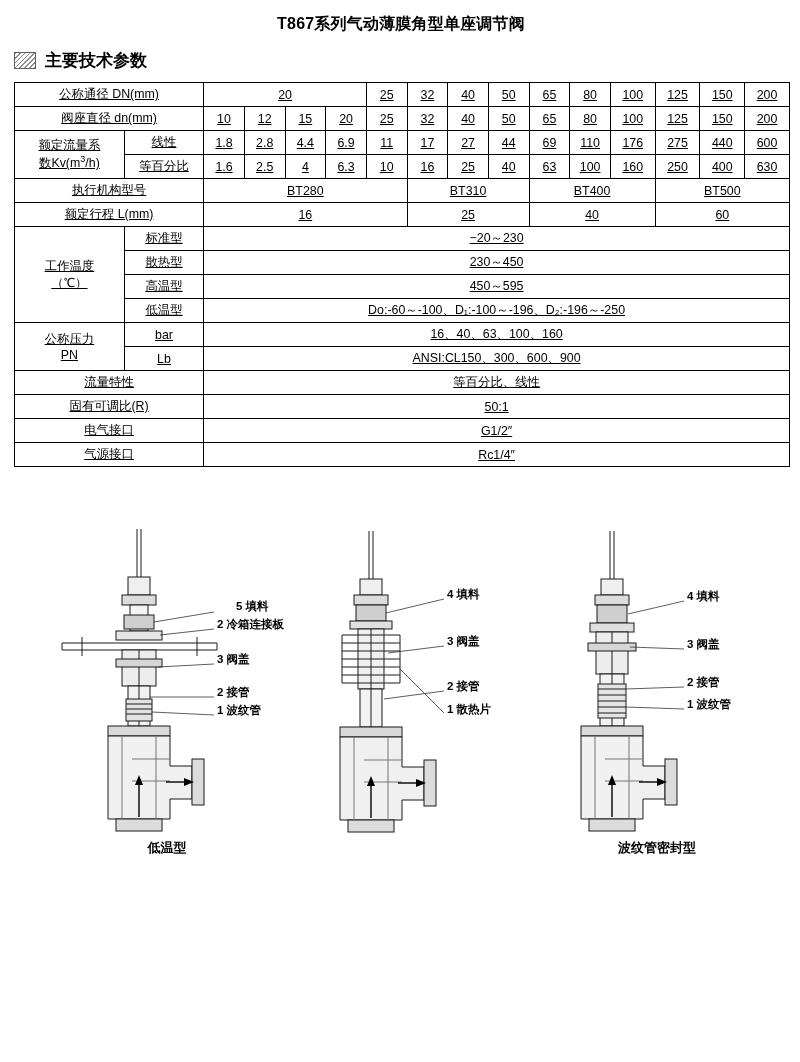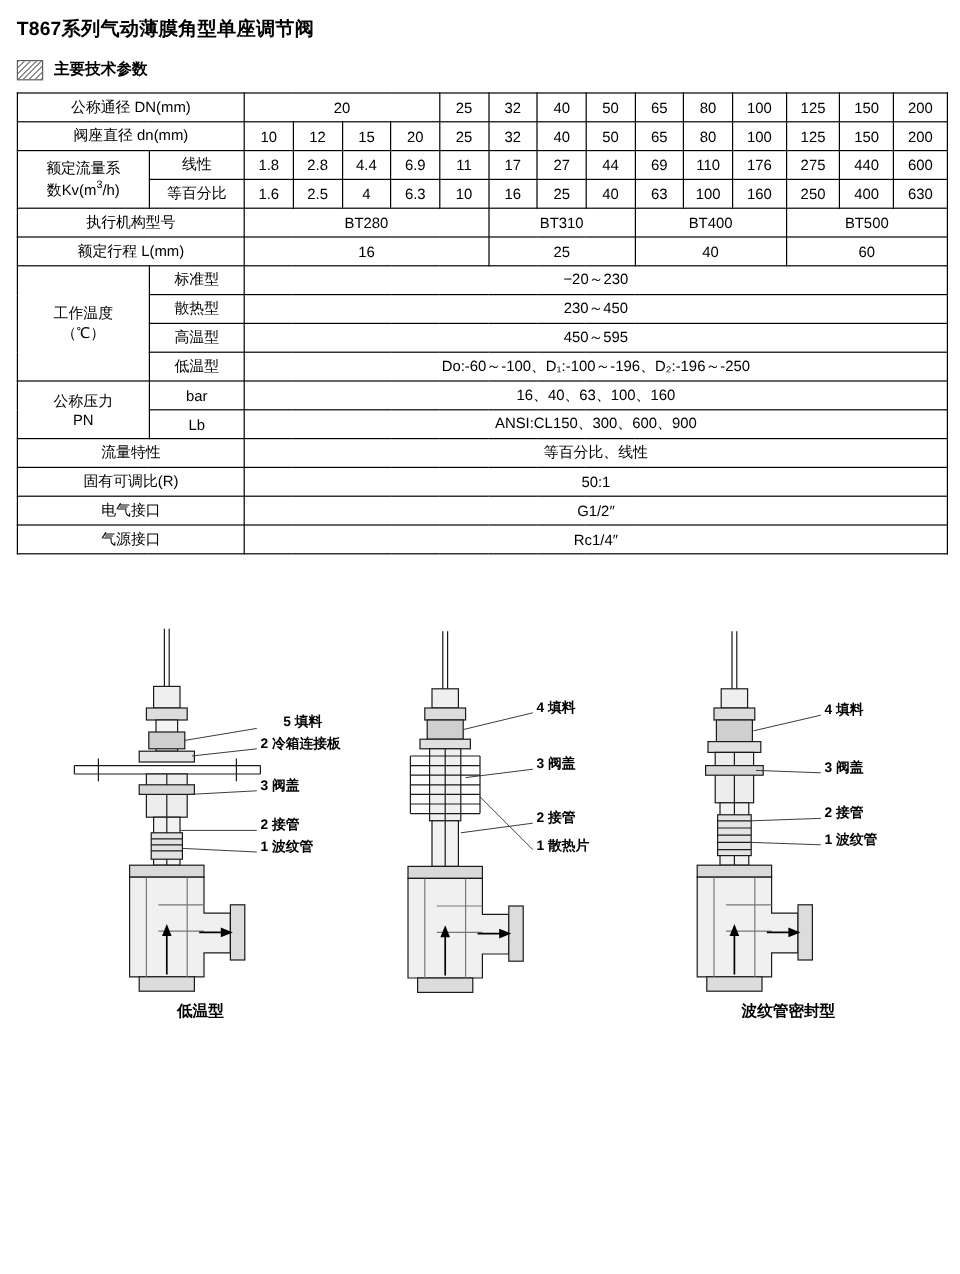"T867系列气动薄膜角型单座调节阀" .doc-title { text-align: none -> center }
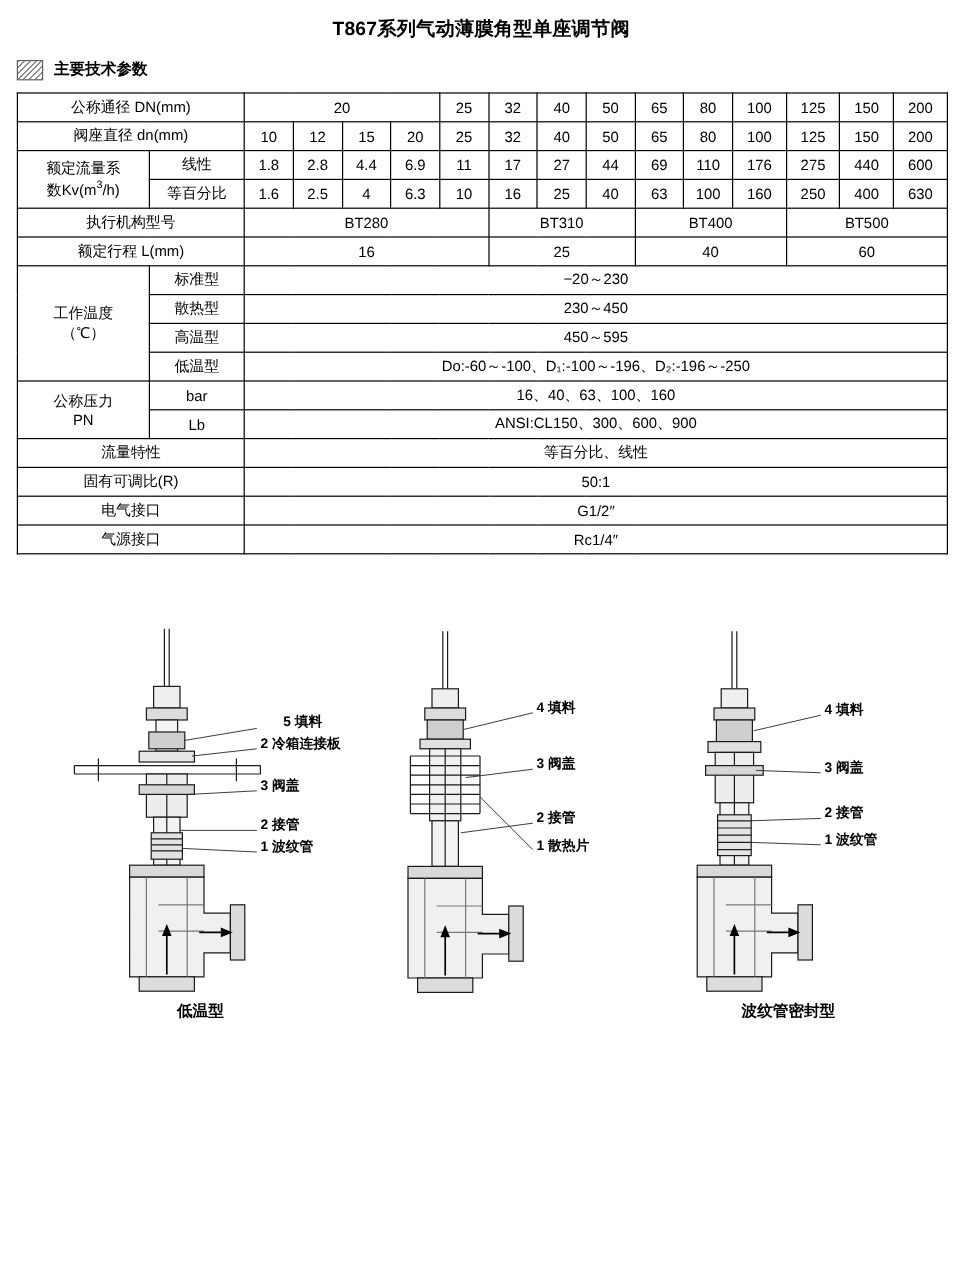"主要技术参数" .sec-title { font-size: 13px -> 17px }
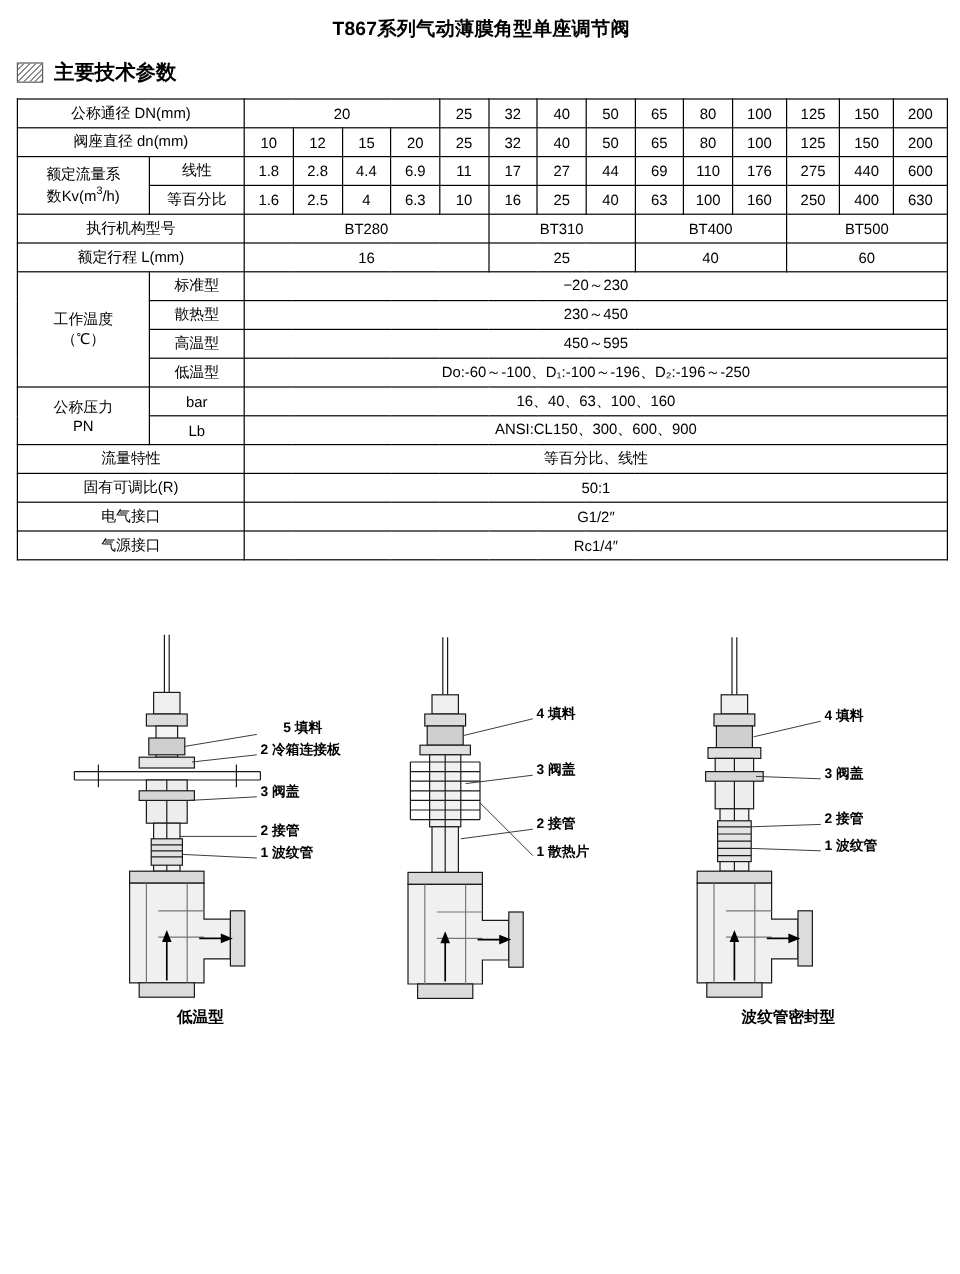"公称通径 DN(mm)" table.spec { text-decoration: none -> underline }
